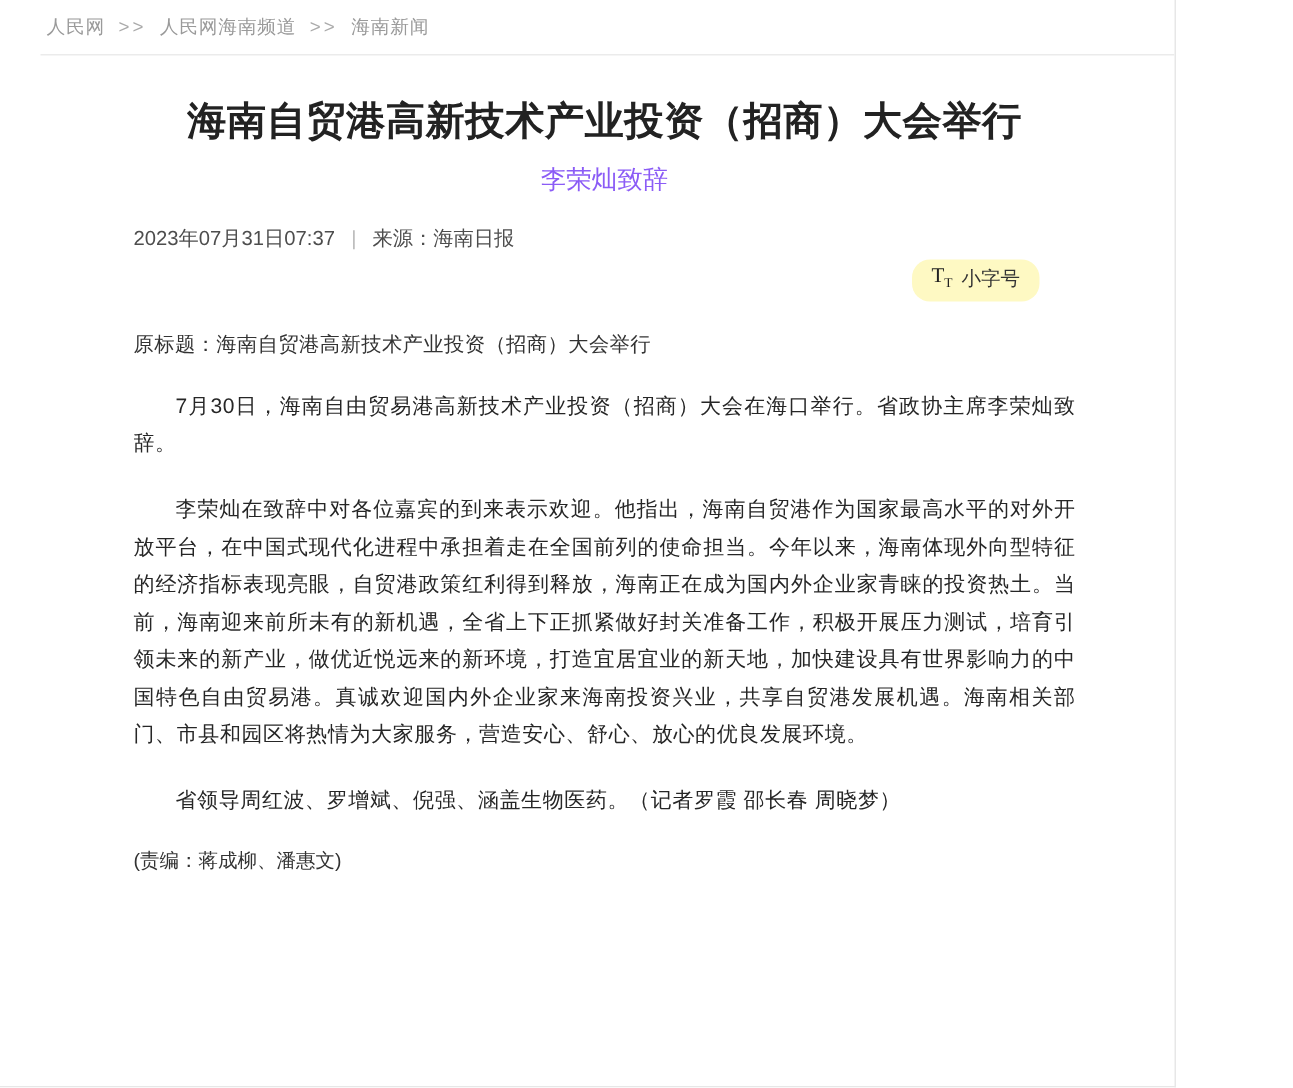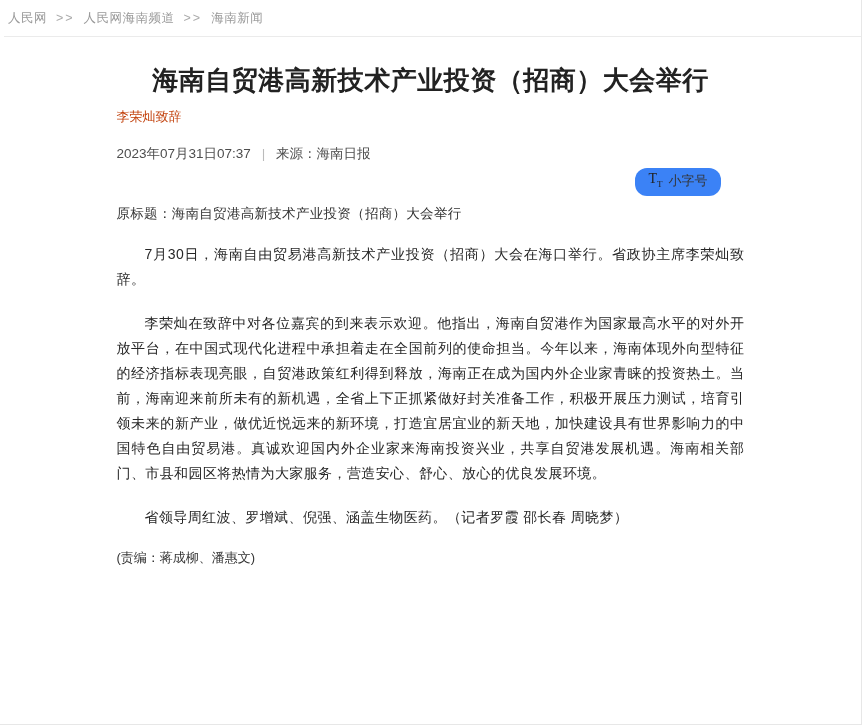"人民网 >> 人民网海南频道 >> 海南新闻" .page { padding-left: none -> 23px; width: 862px -> 784px }
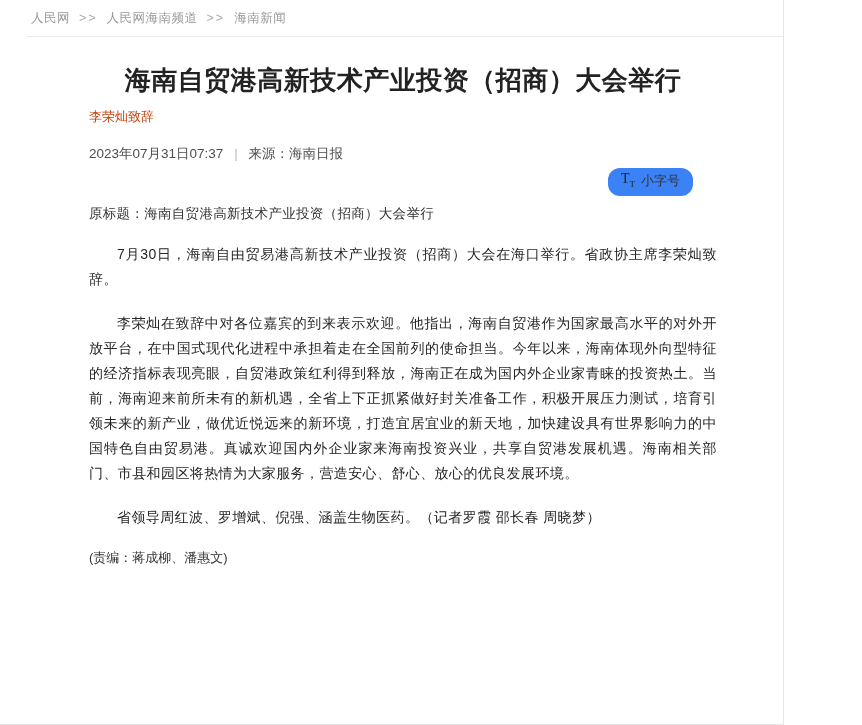"李荣灿致辞" .article-subtitle { color: #c2410c -> #8b5cf6; font-size: 13px -> 17px; text-align: left -> center }
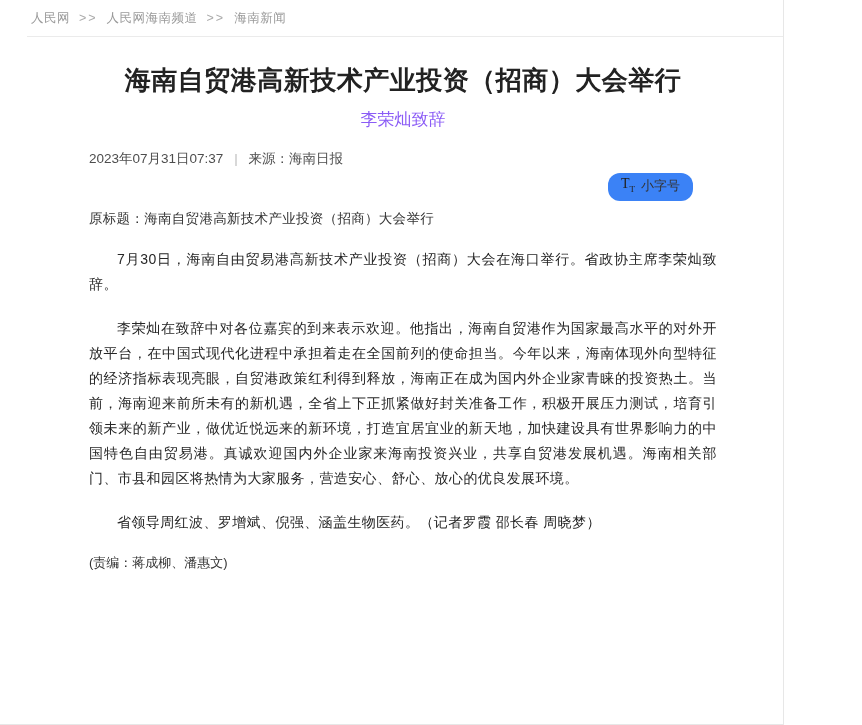"TT" .font-btn { background: #3b82f6 -> #fef9c3 }
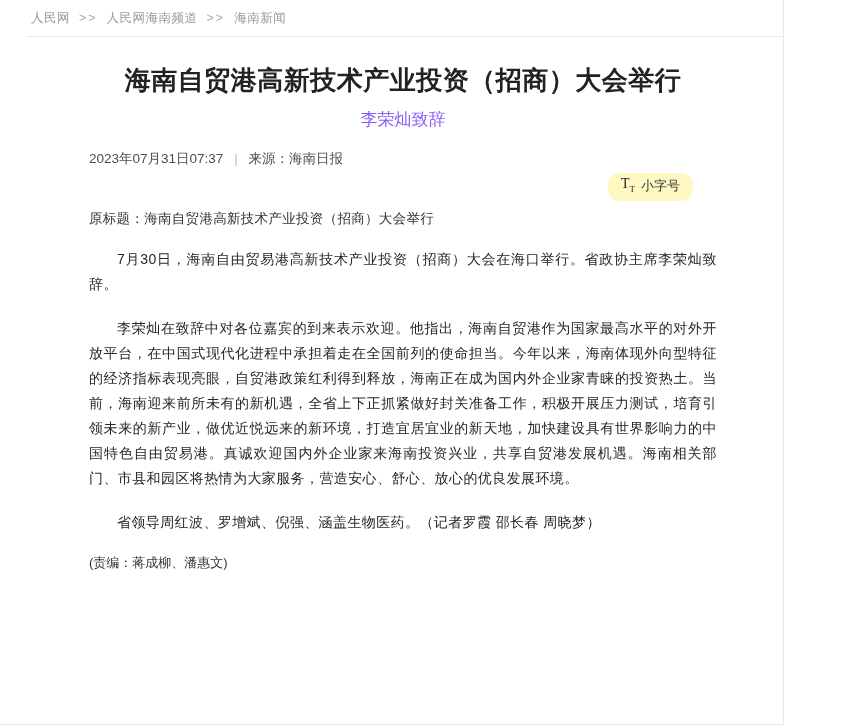"原标题：海南自贸港高新技术产业投资（招商）大会举行" .original-title { margin-top: 9px -> 20px }
